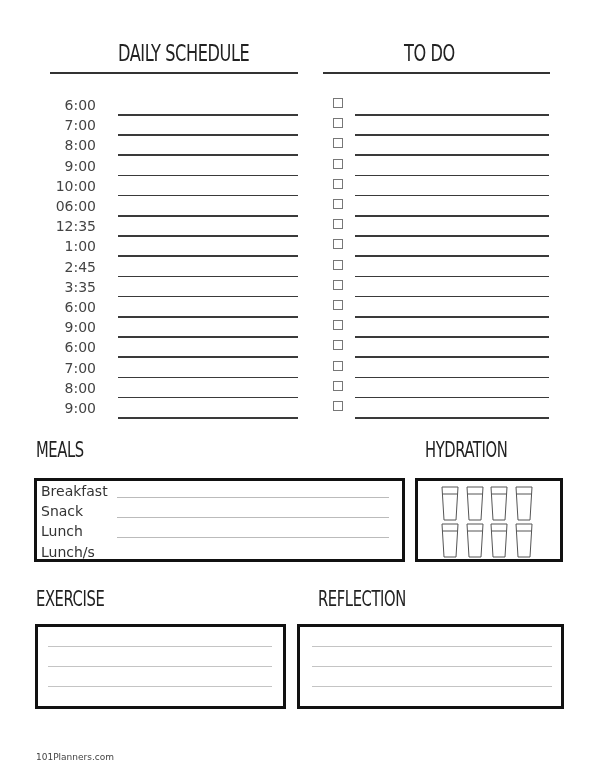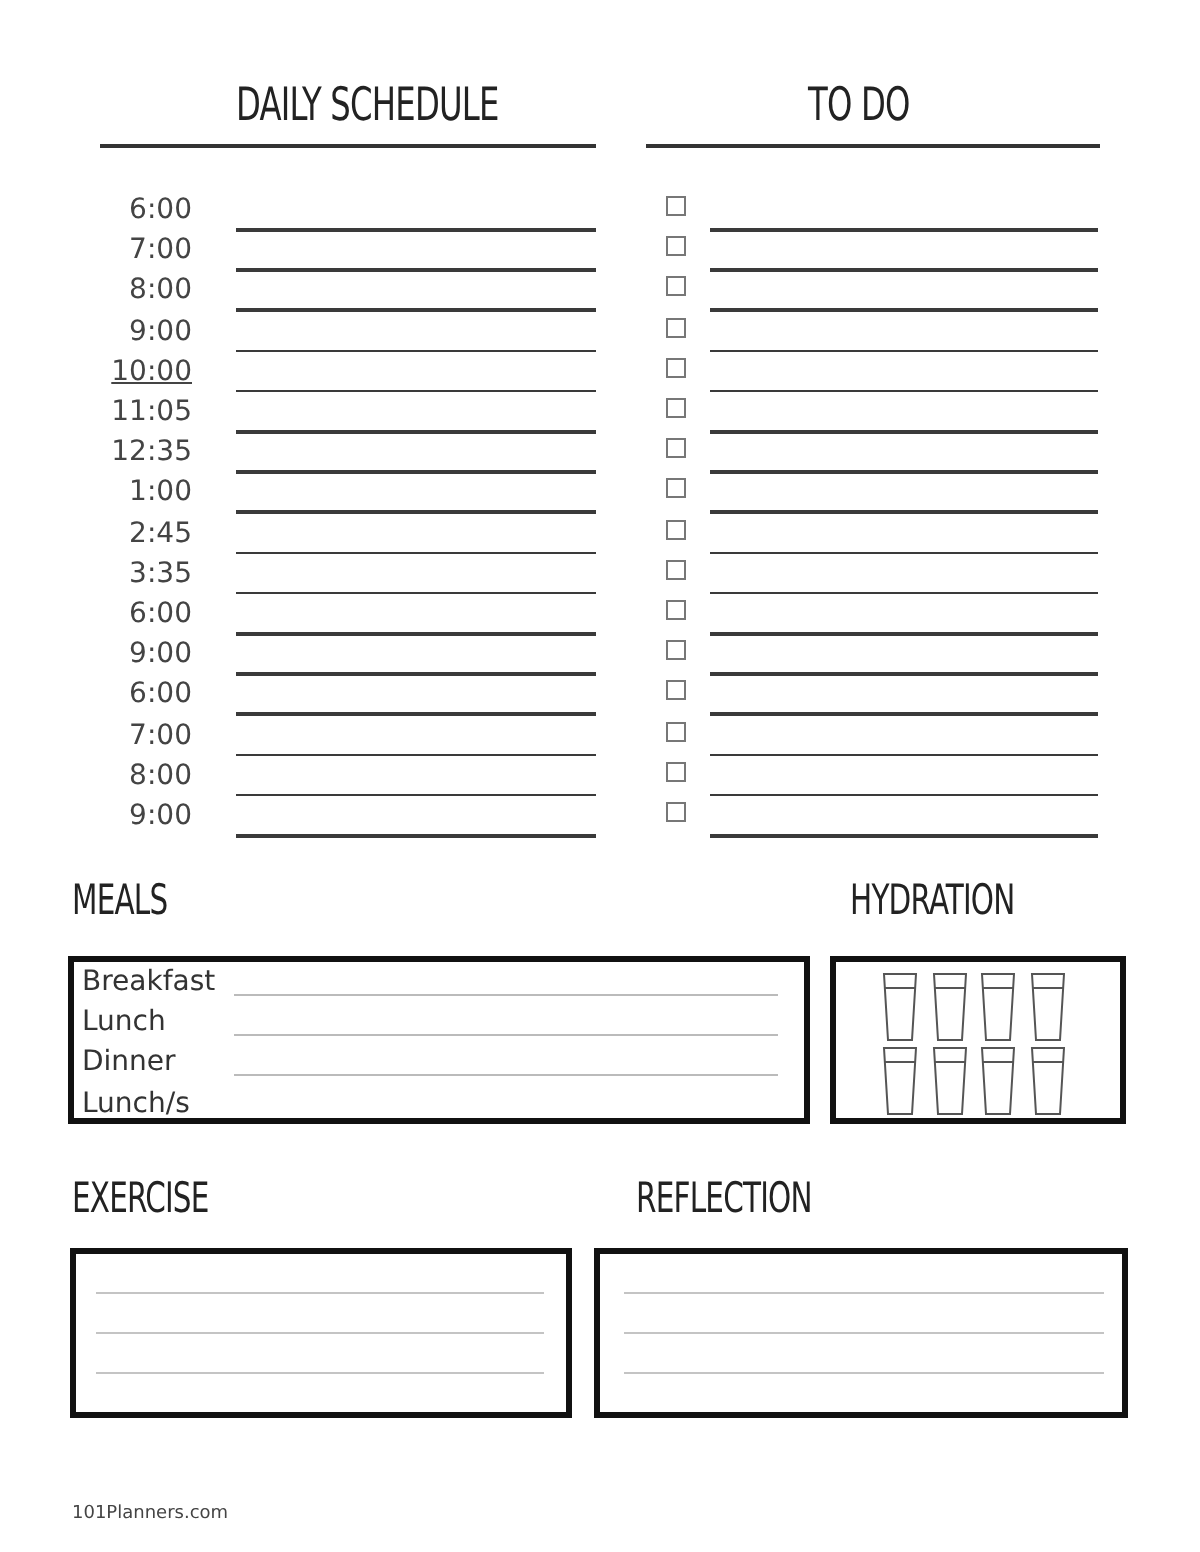"10:00" div.time { text-decoration: underline -> none }
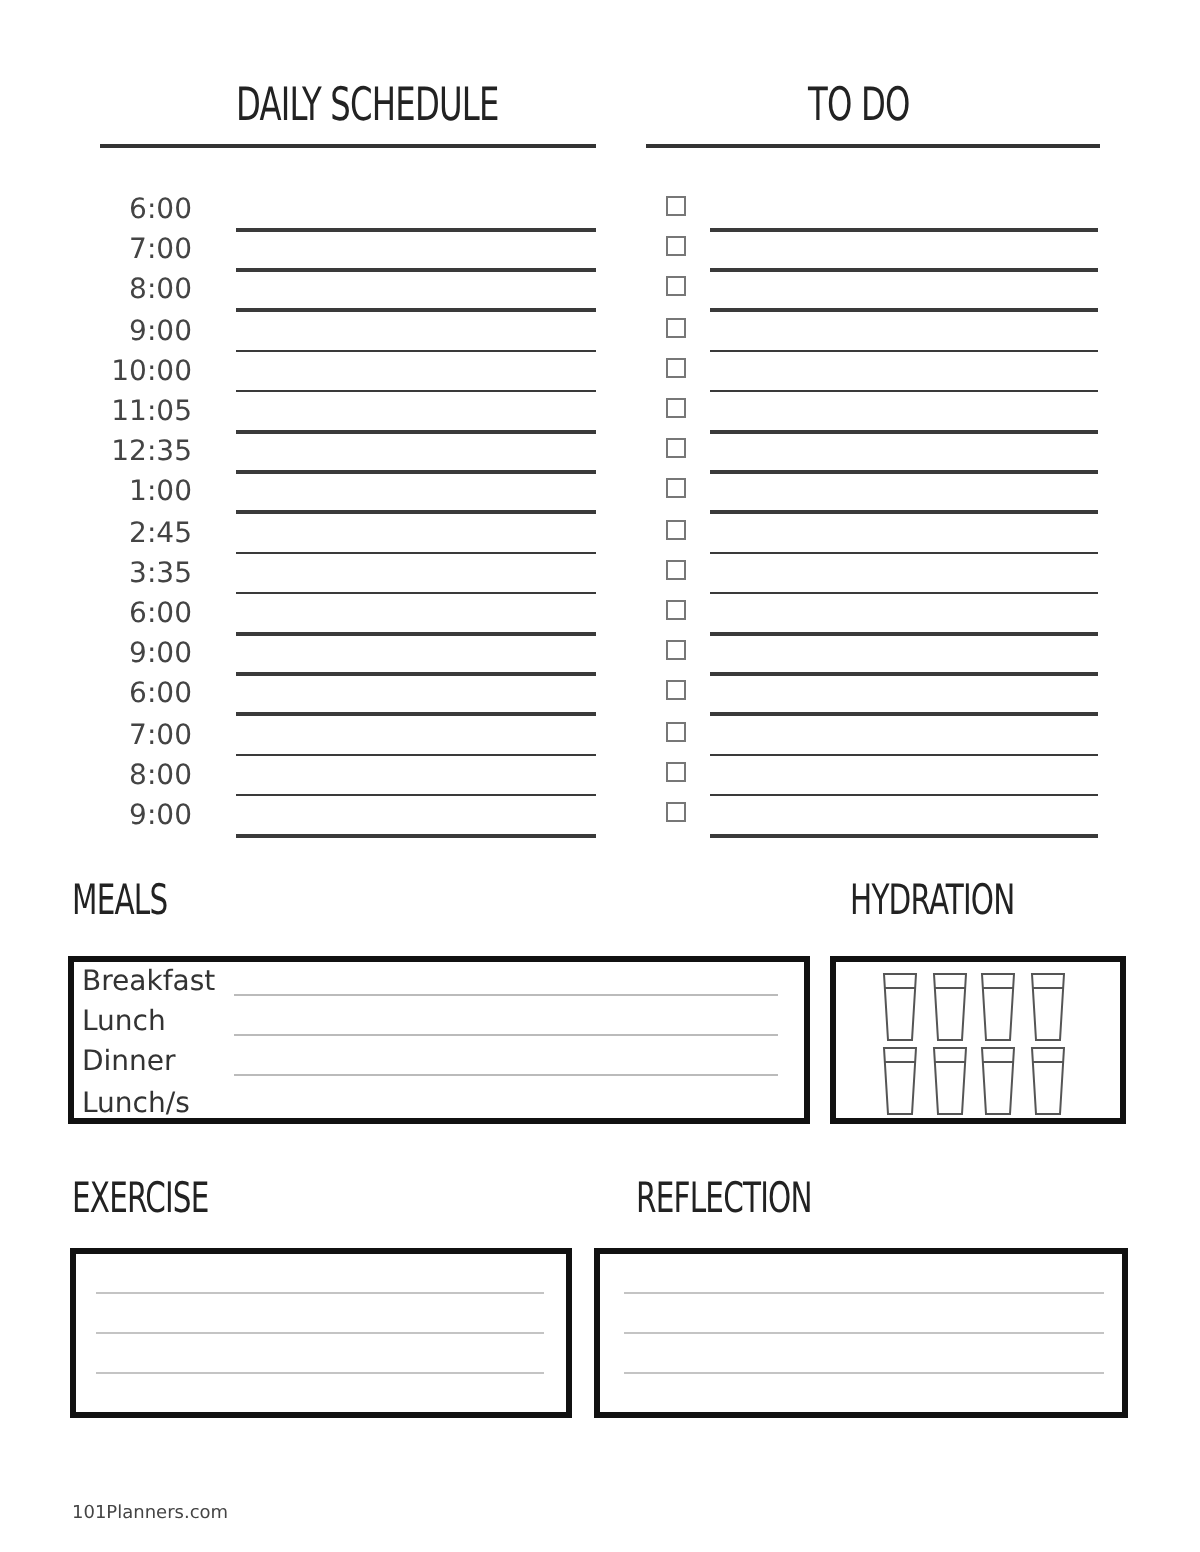"11:05" div.time { text: 11:05 -> 06:00 }
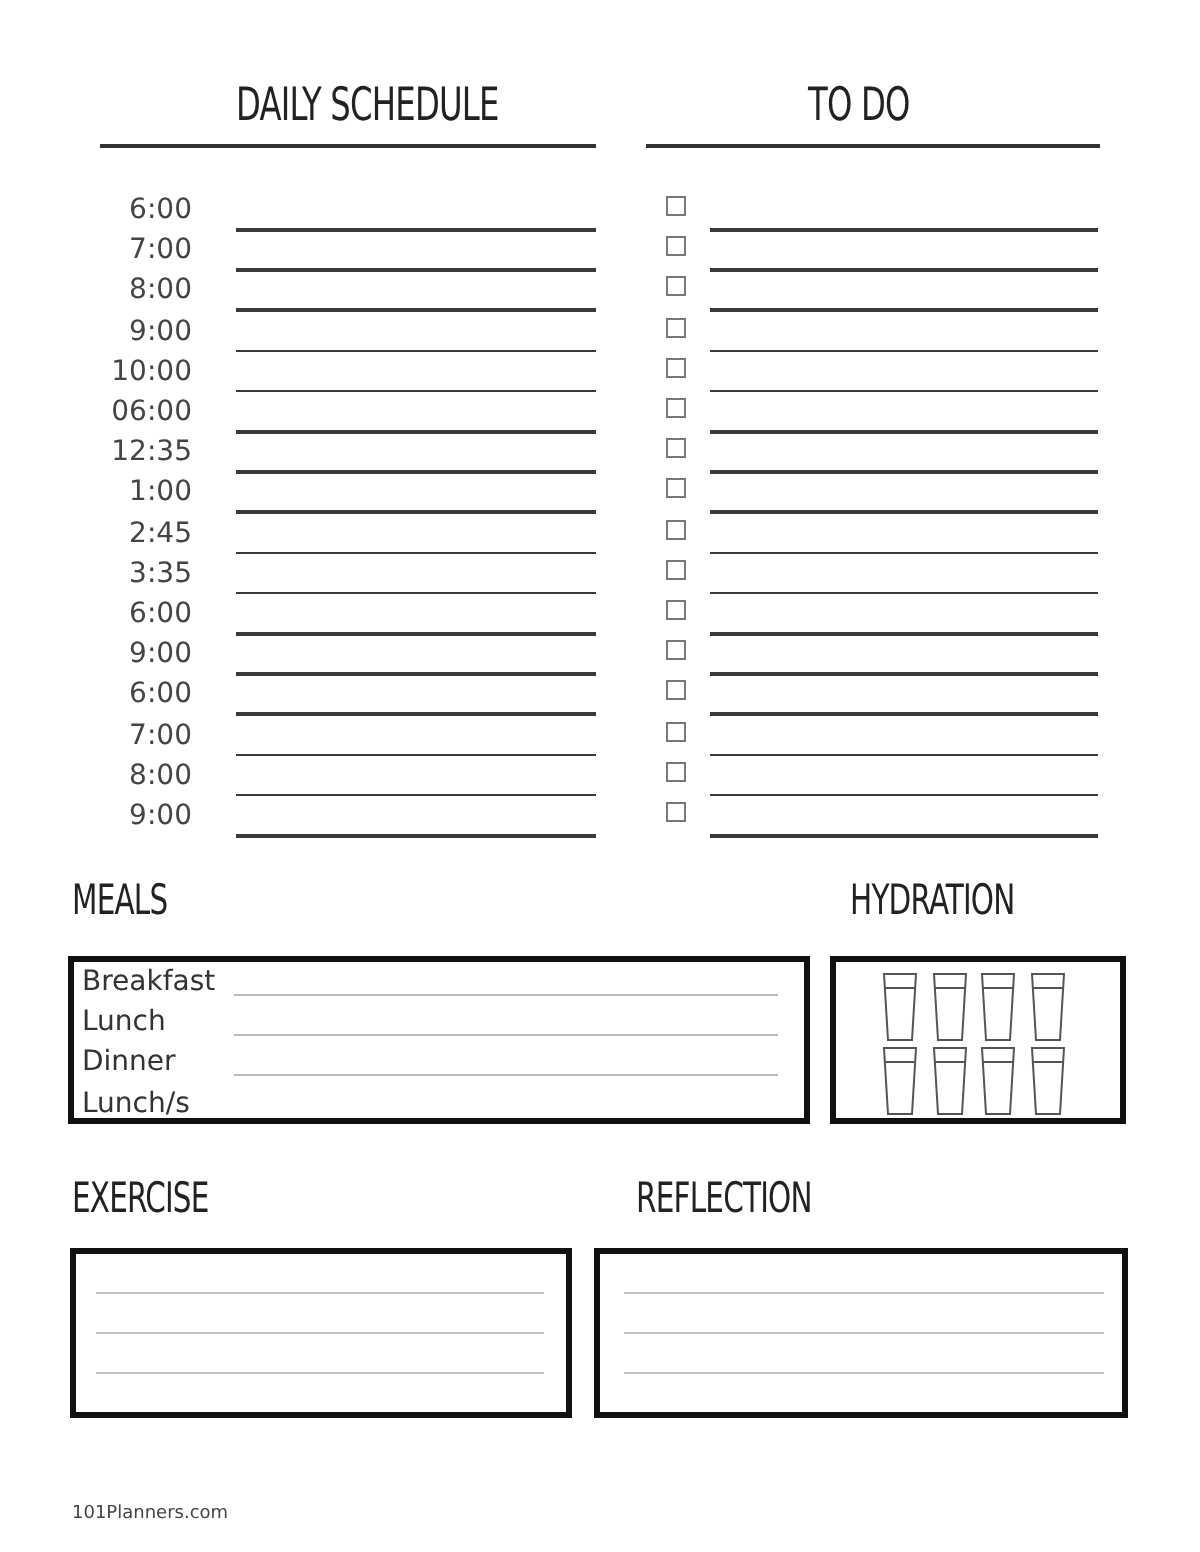"Lunch" div.meal-label { text: Lunch -> Snack }
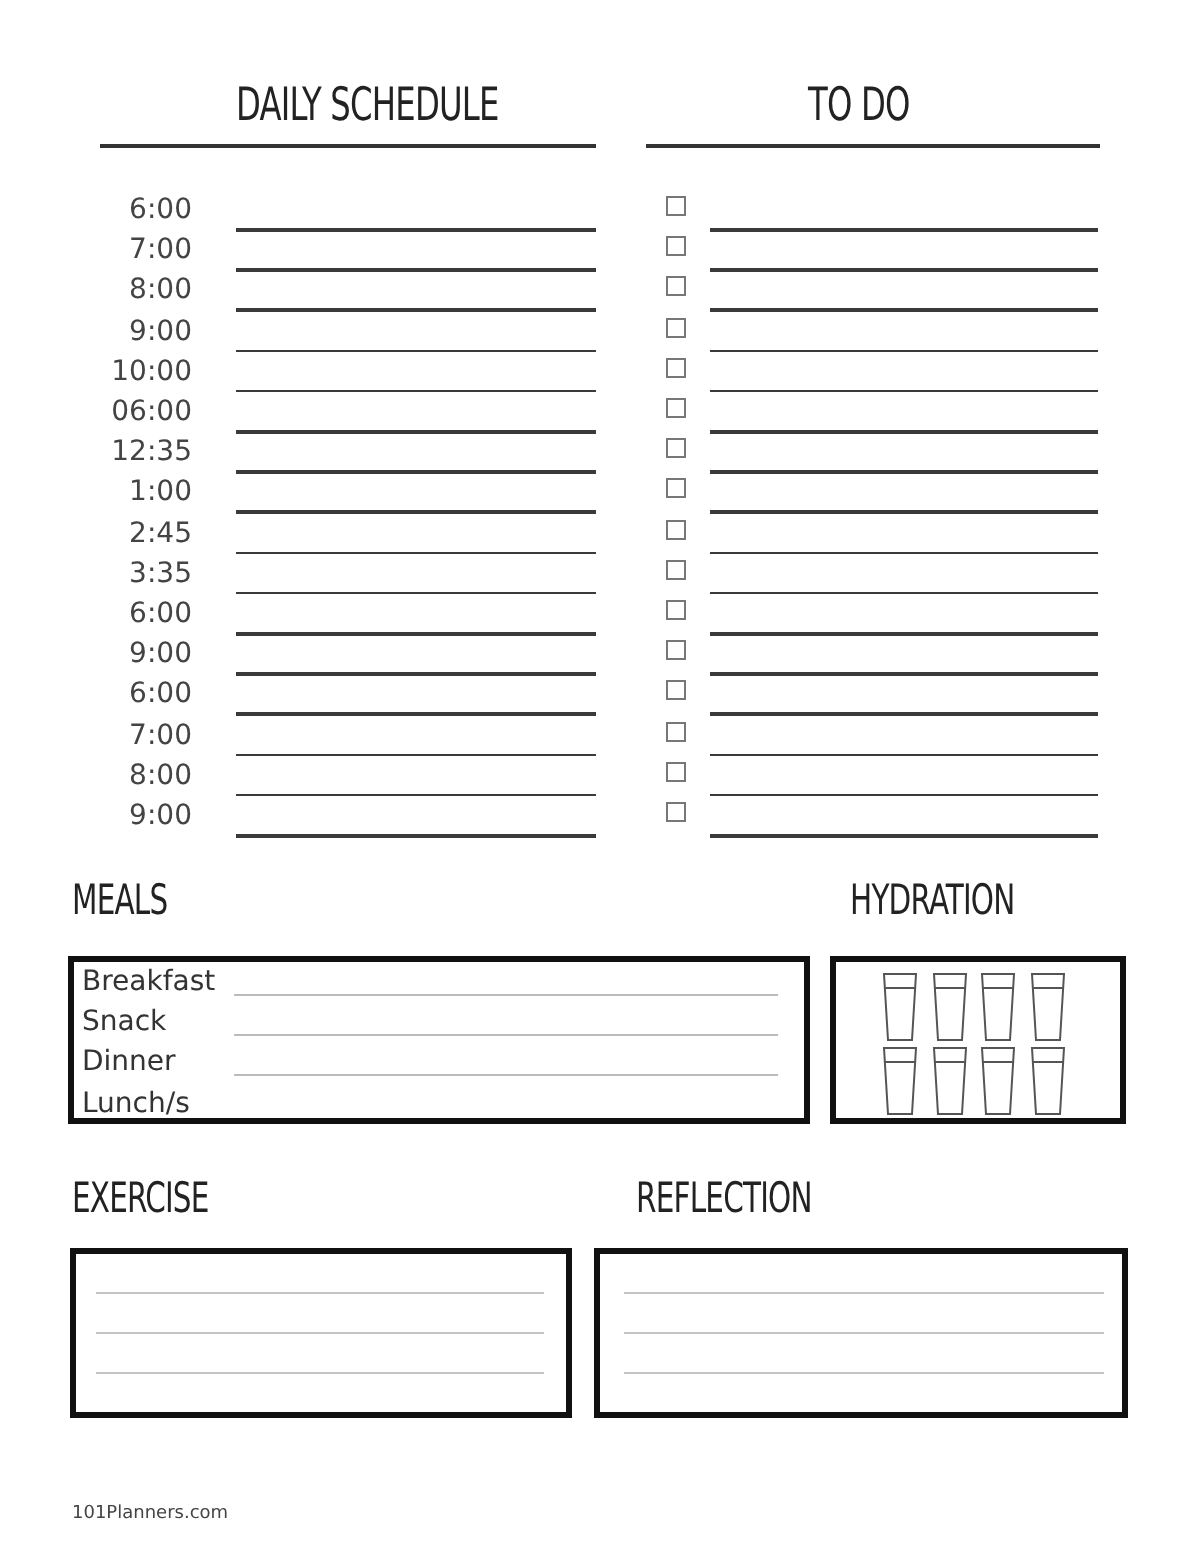"Dinner" div.meal-label { text: Dinner -> Lunch }
